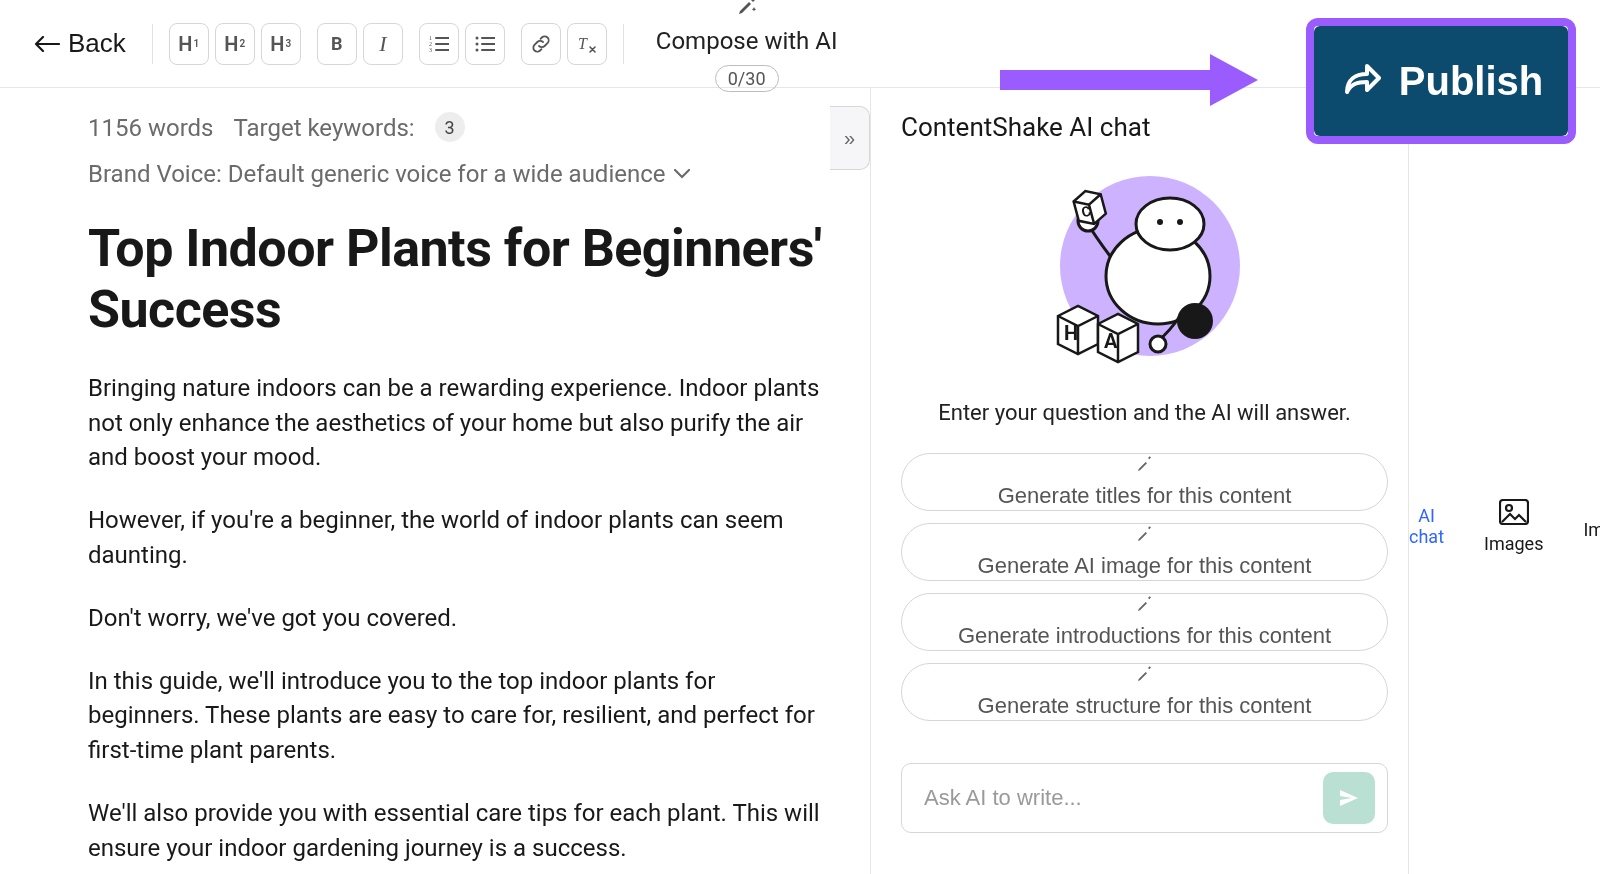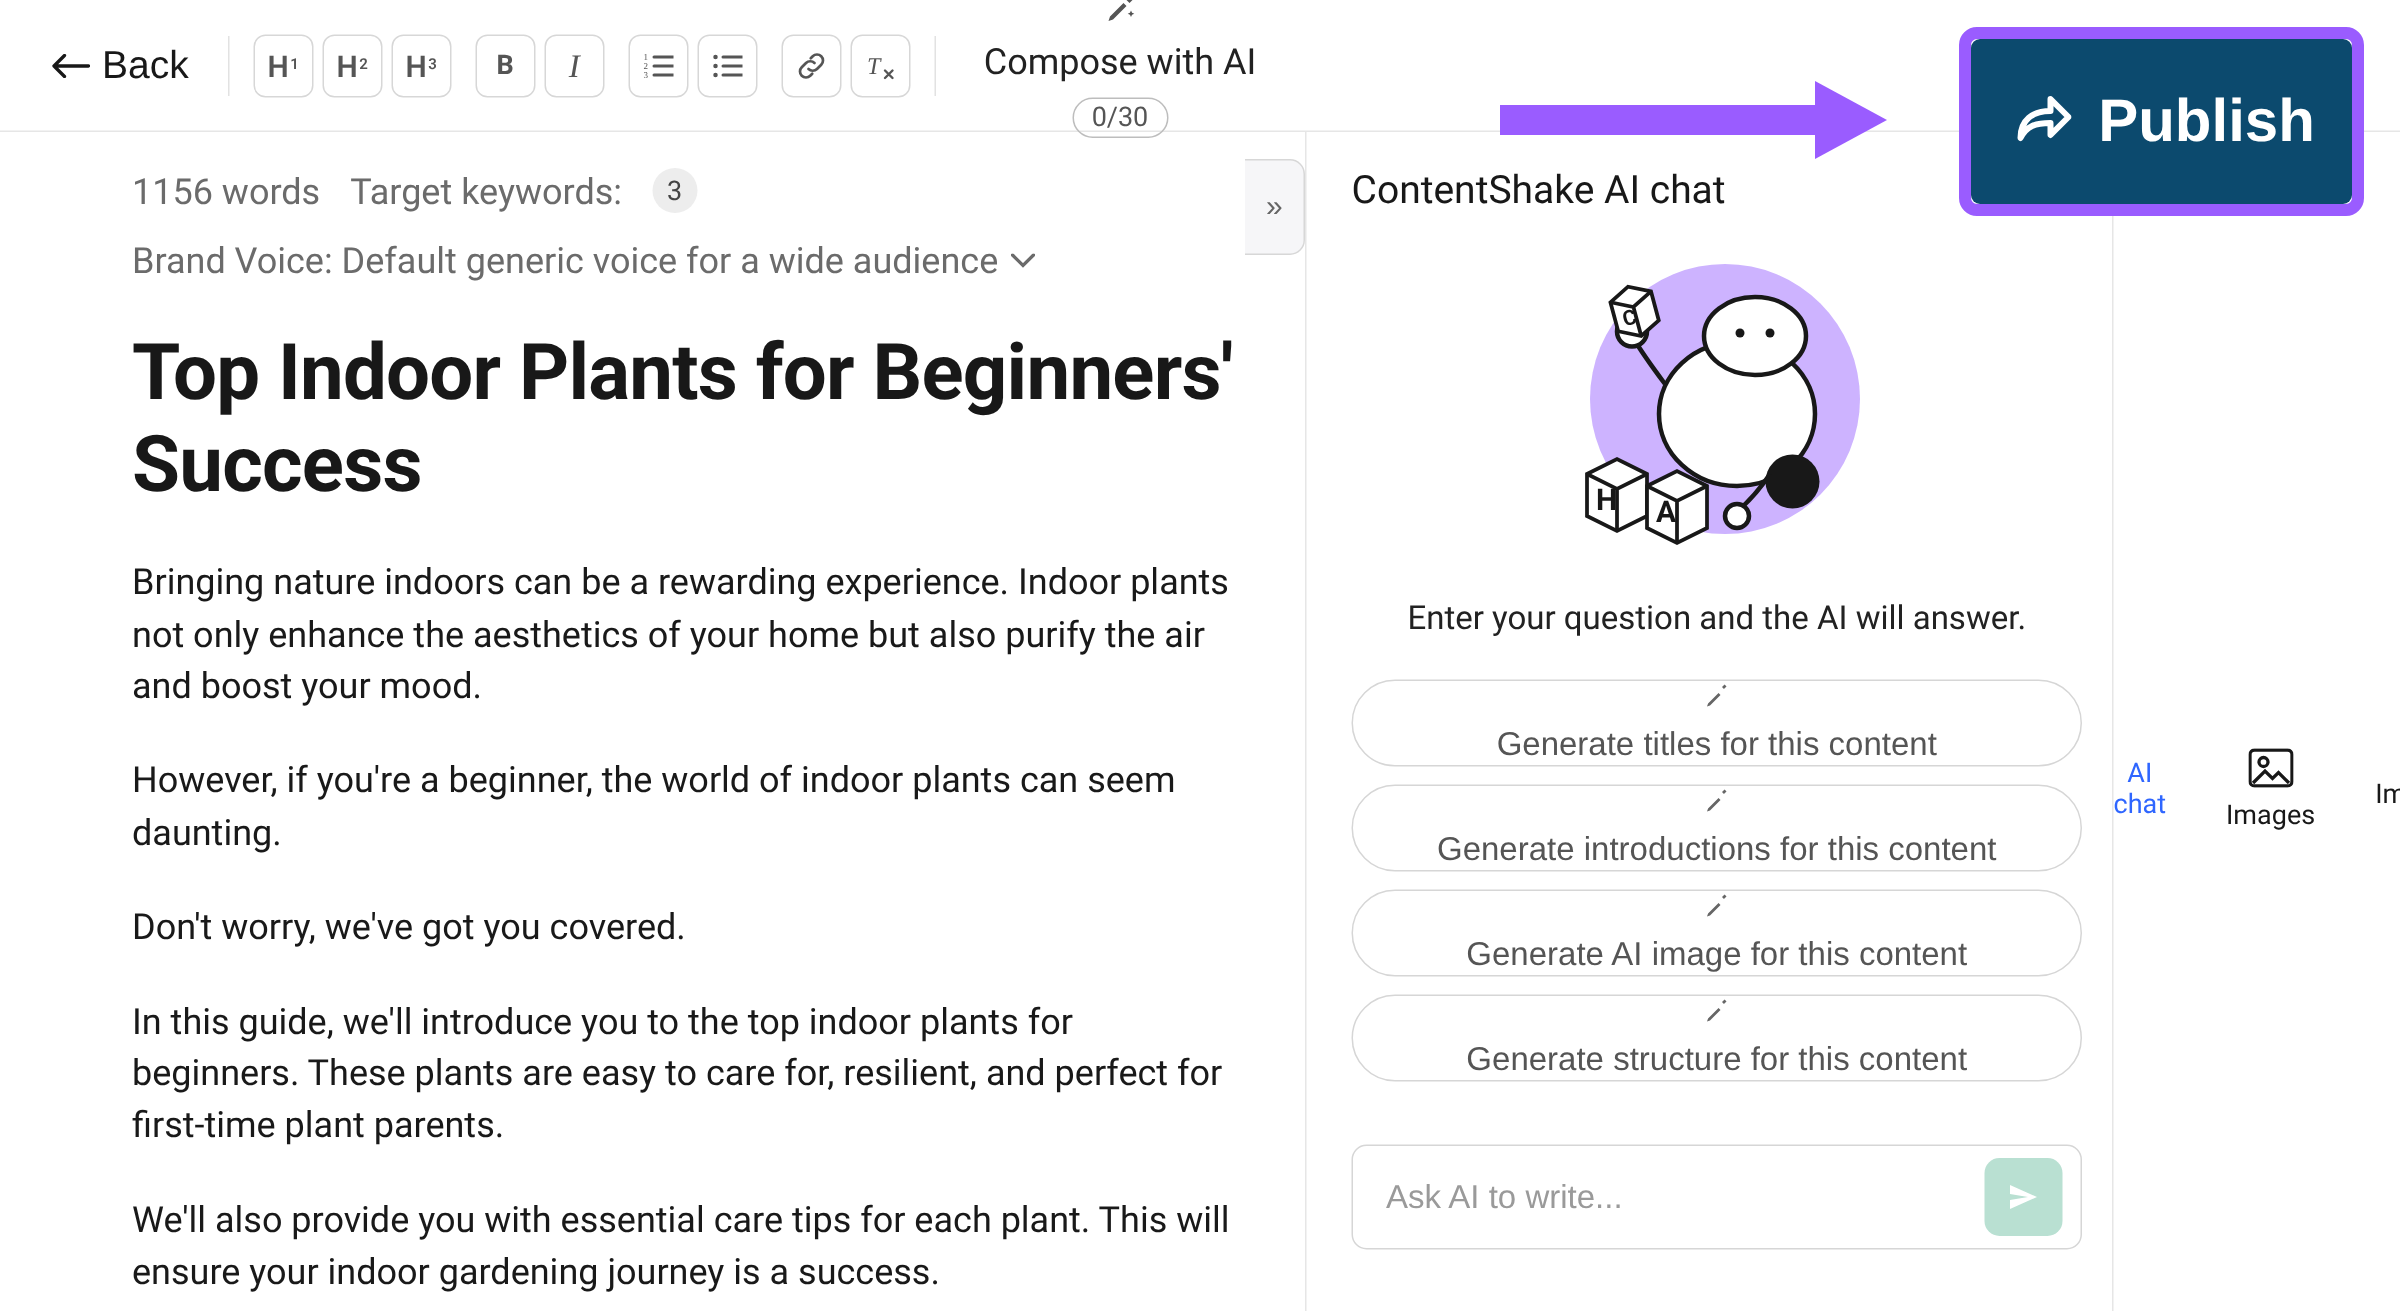"Generate introductions for this content" button.suggestion { order: before "Generate AI image for this" -> after "Generate AI image for this" }
